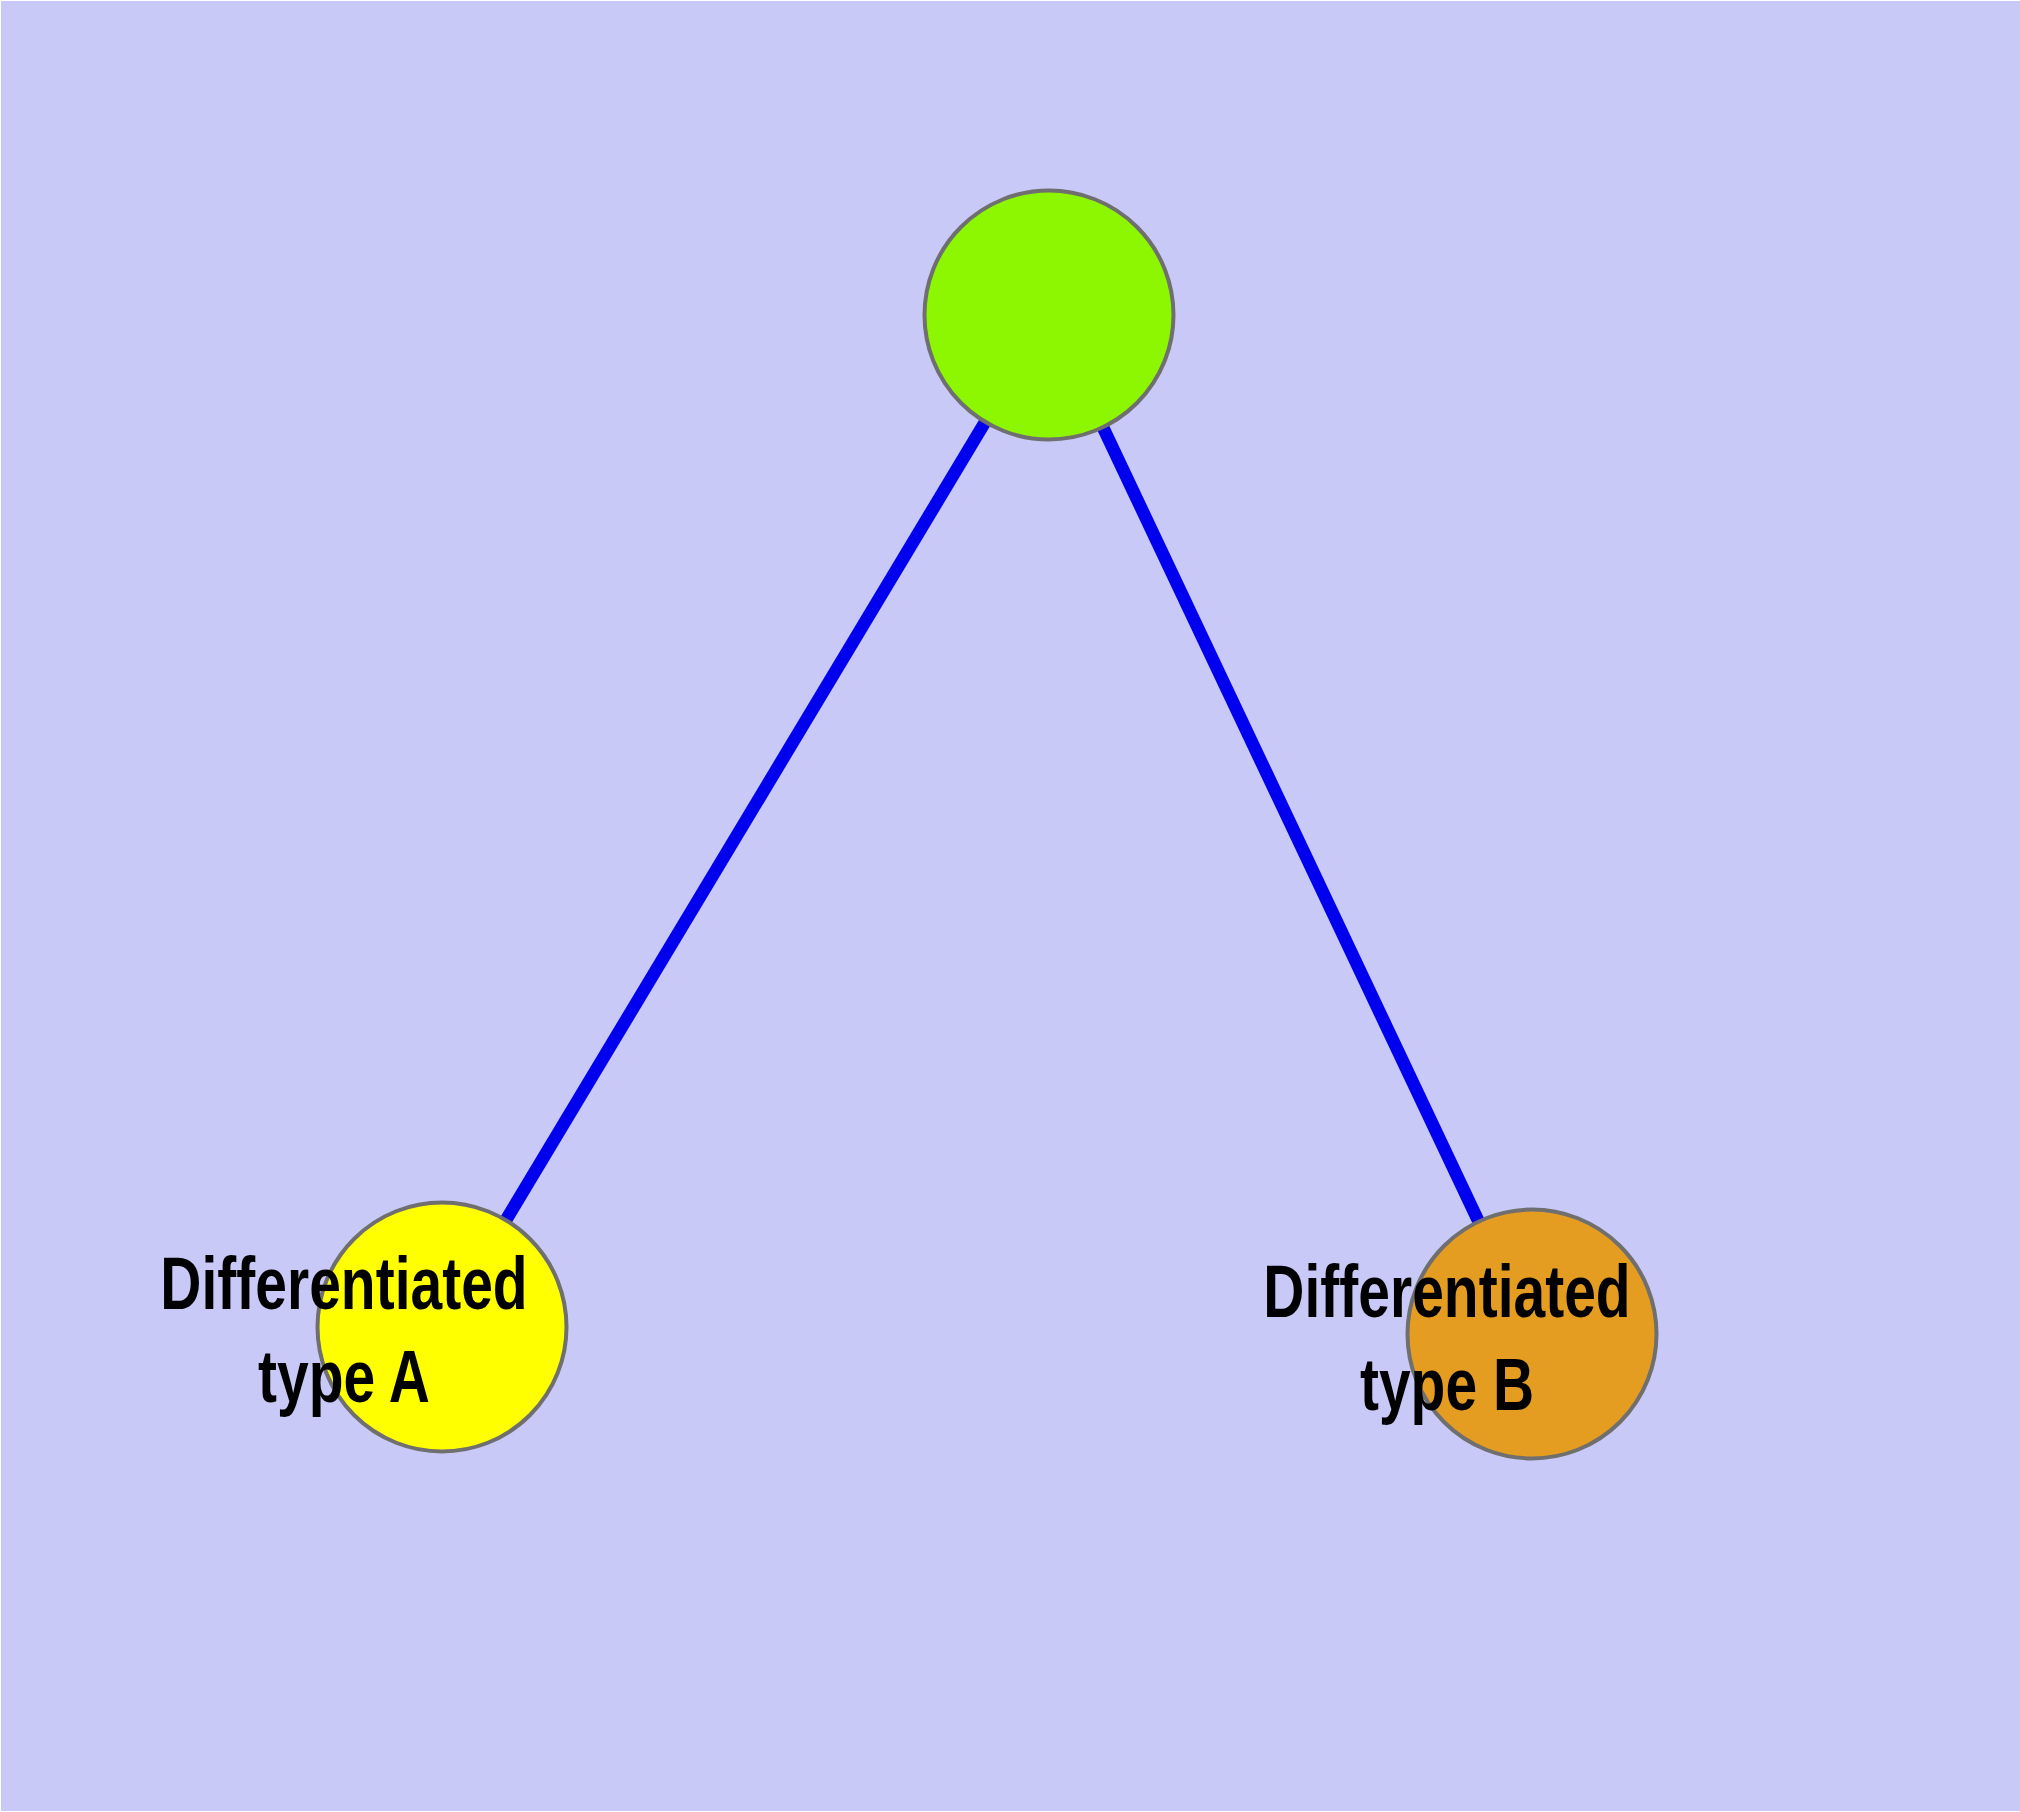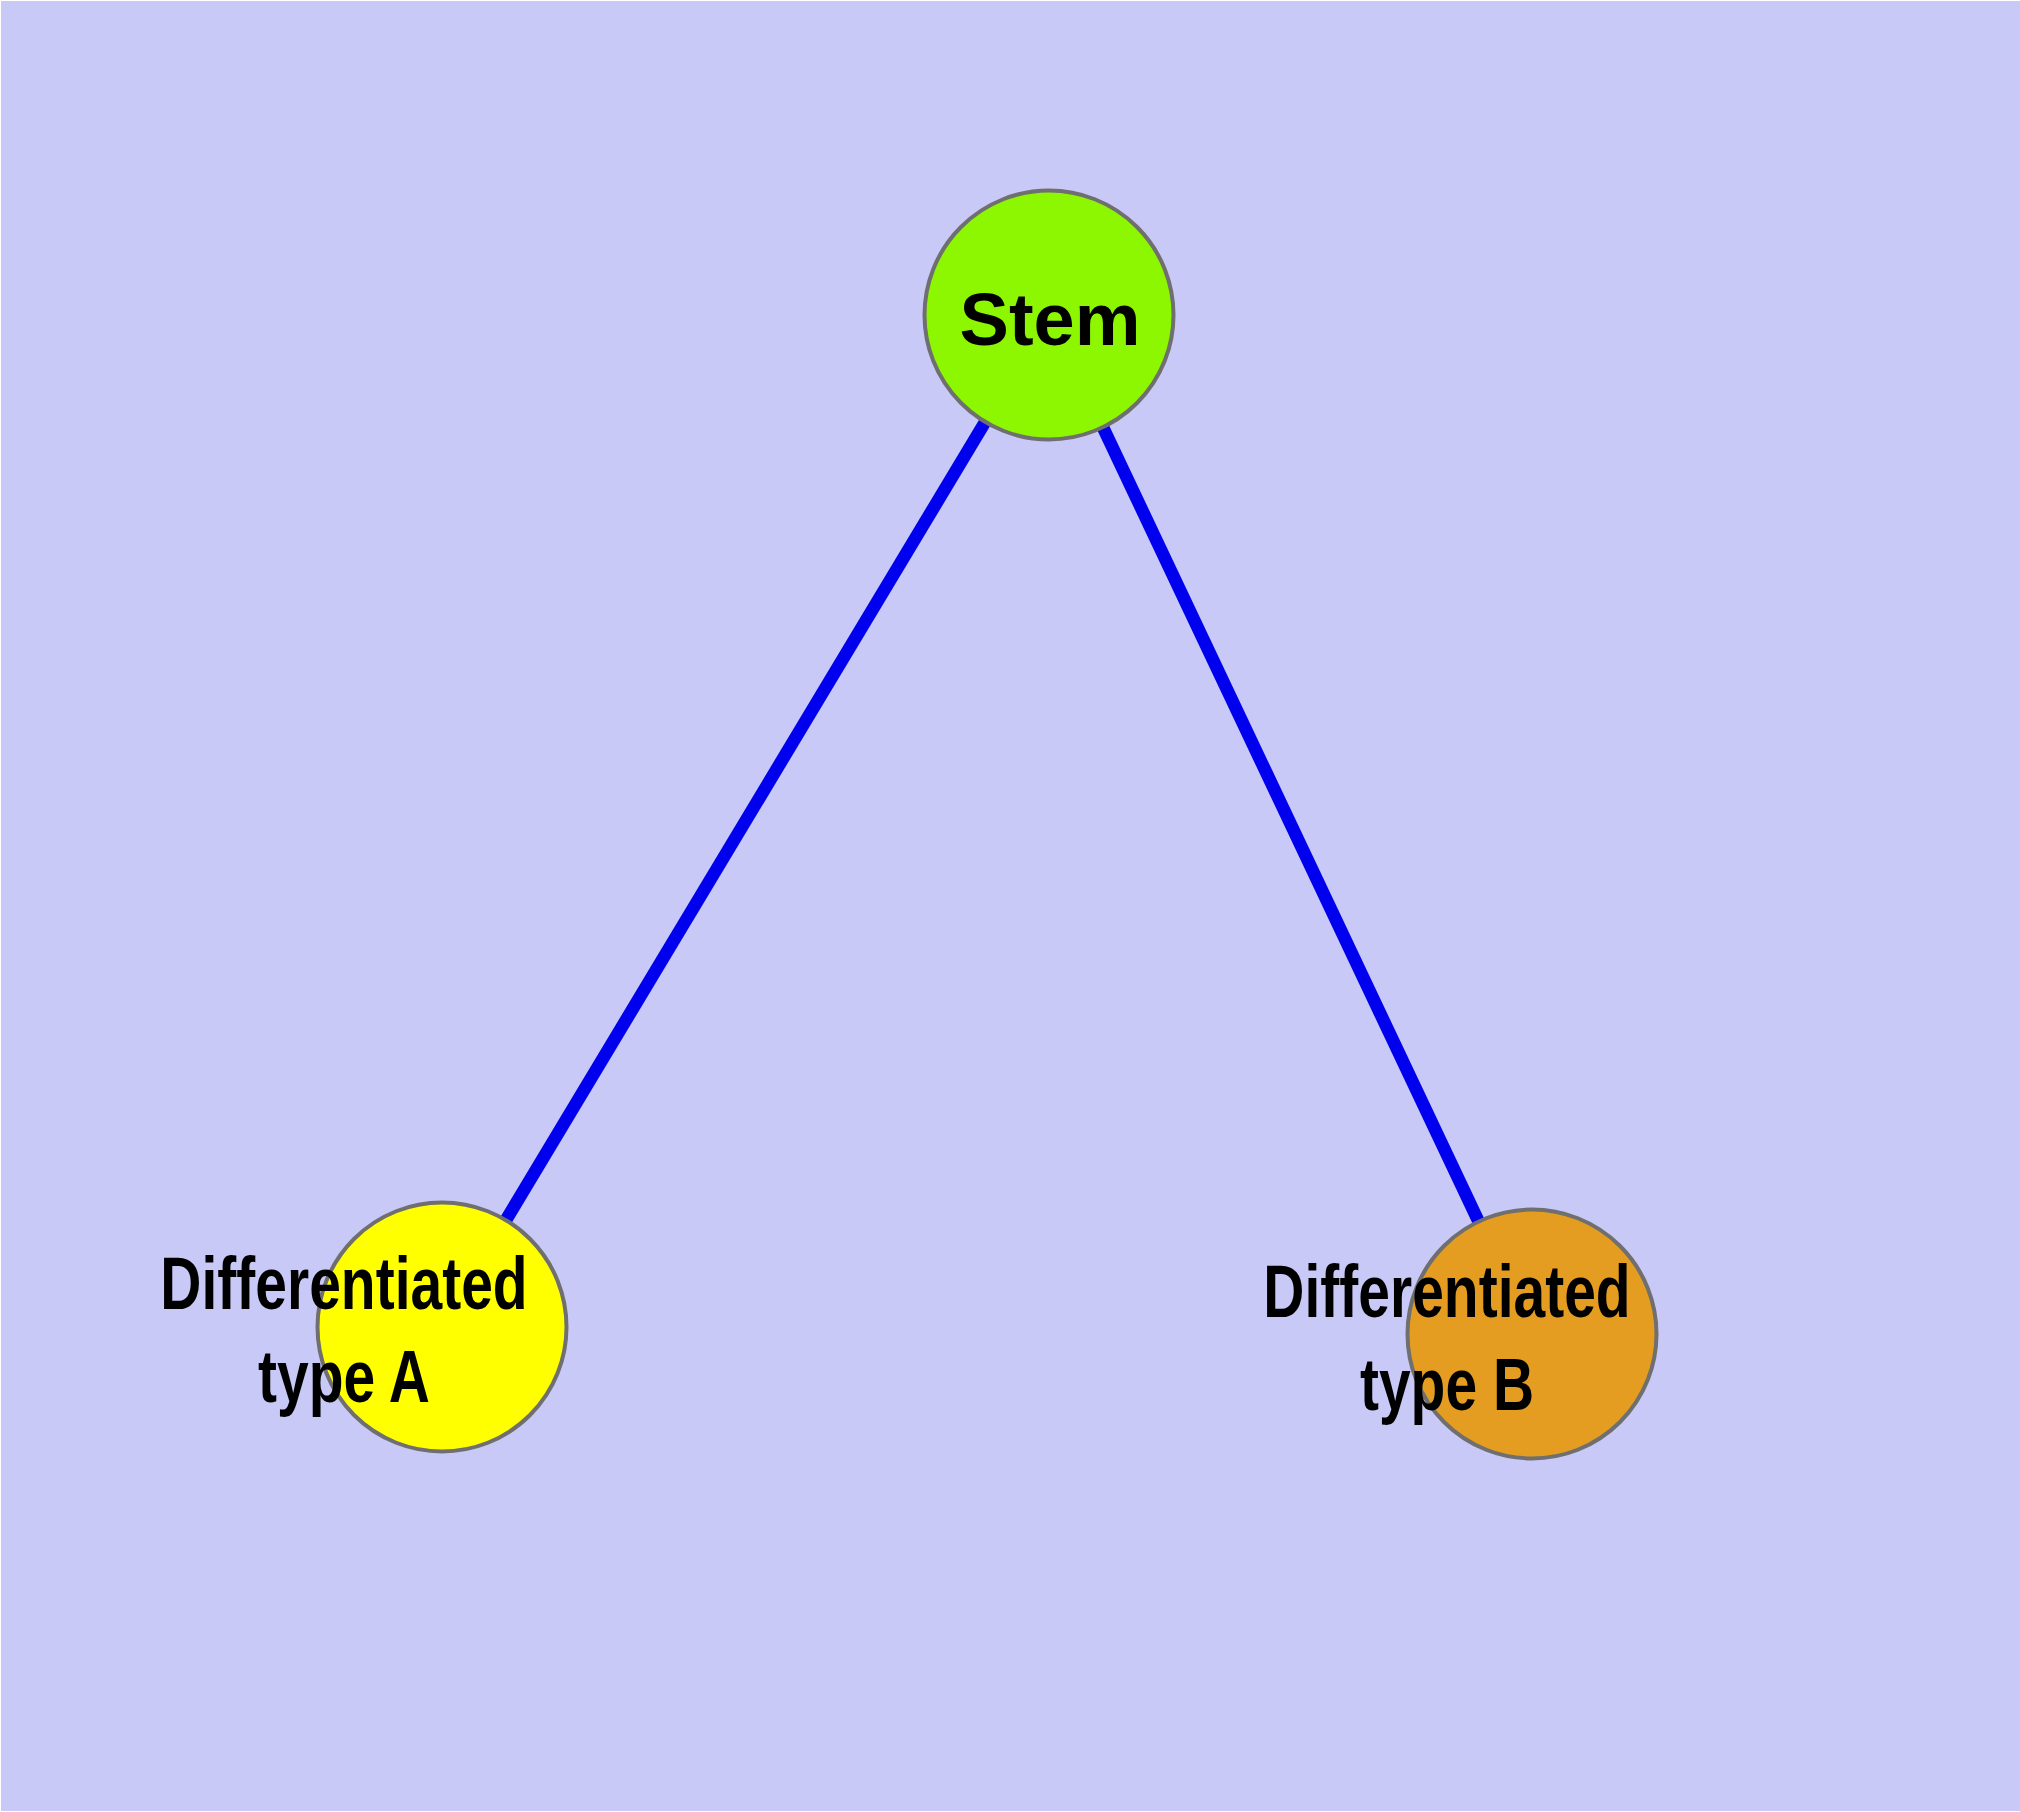"Stem" div.label { html: <div>Stem</div> -> none }
